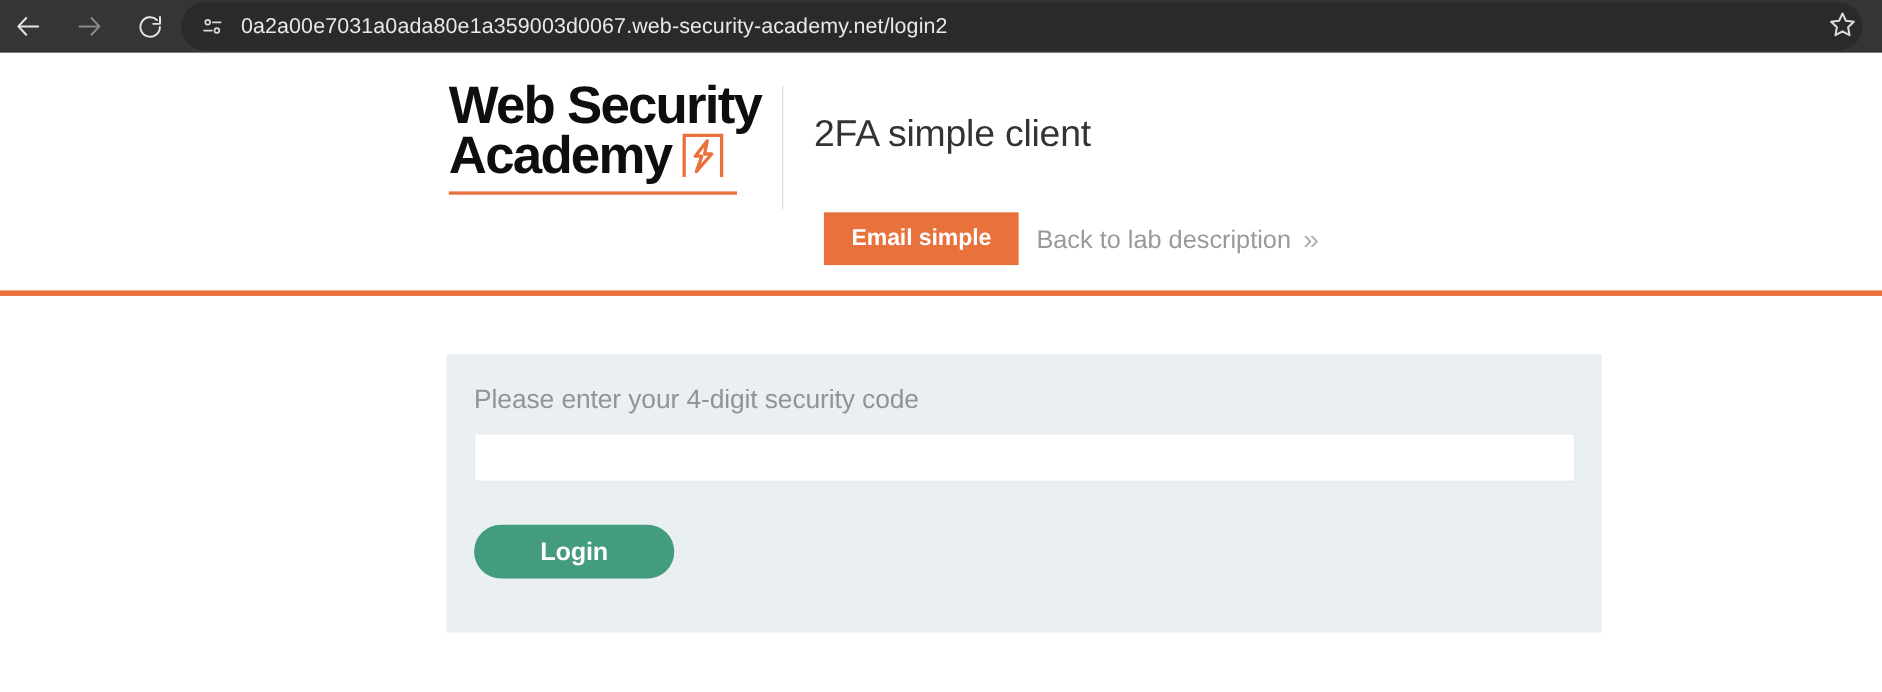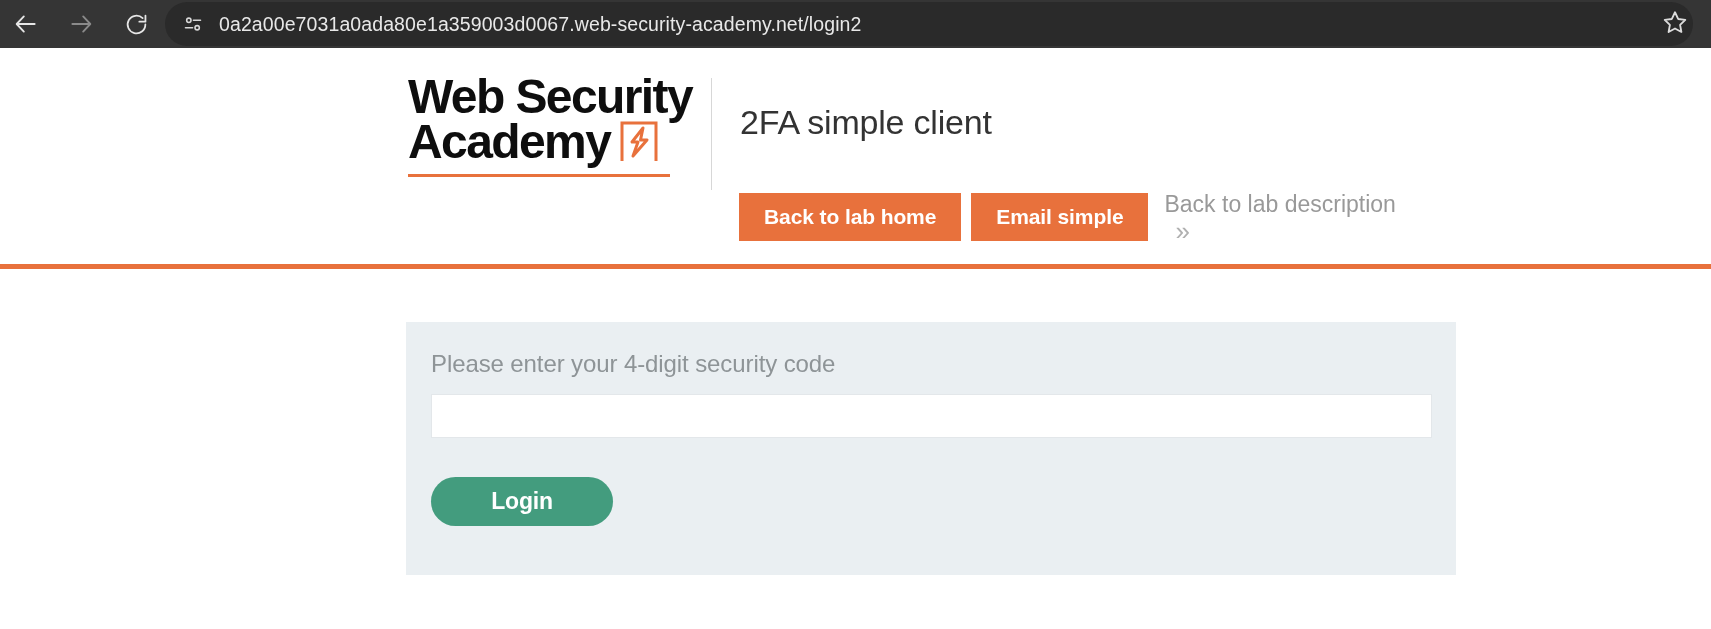"Back to lab home" button.btn-orange { html: <button>Back to lab home</button> -> none }
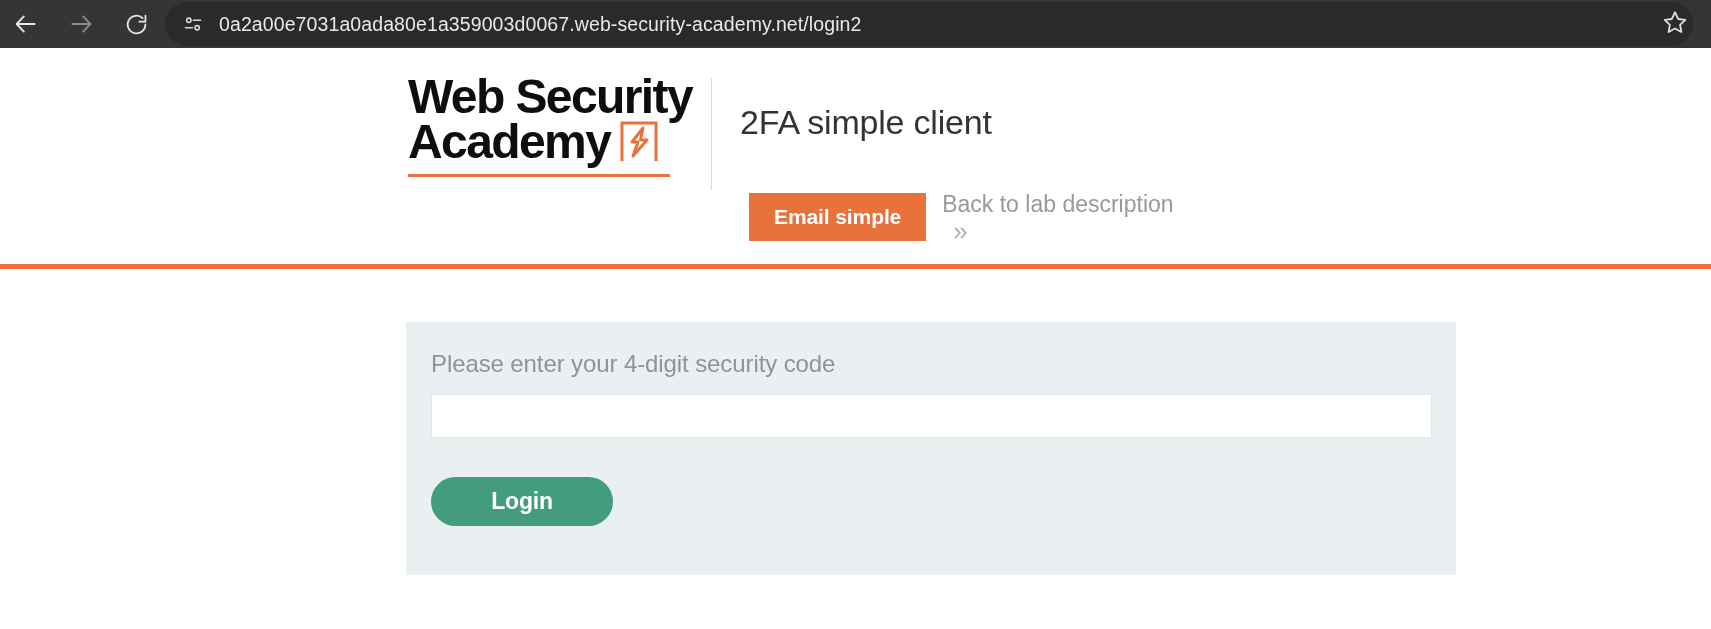"Back to lab description" .lab-desc-link { align-items: flex-start -> center; flex-direction: column -> none }
